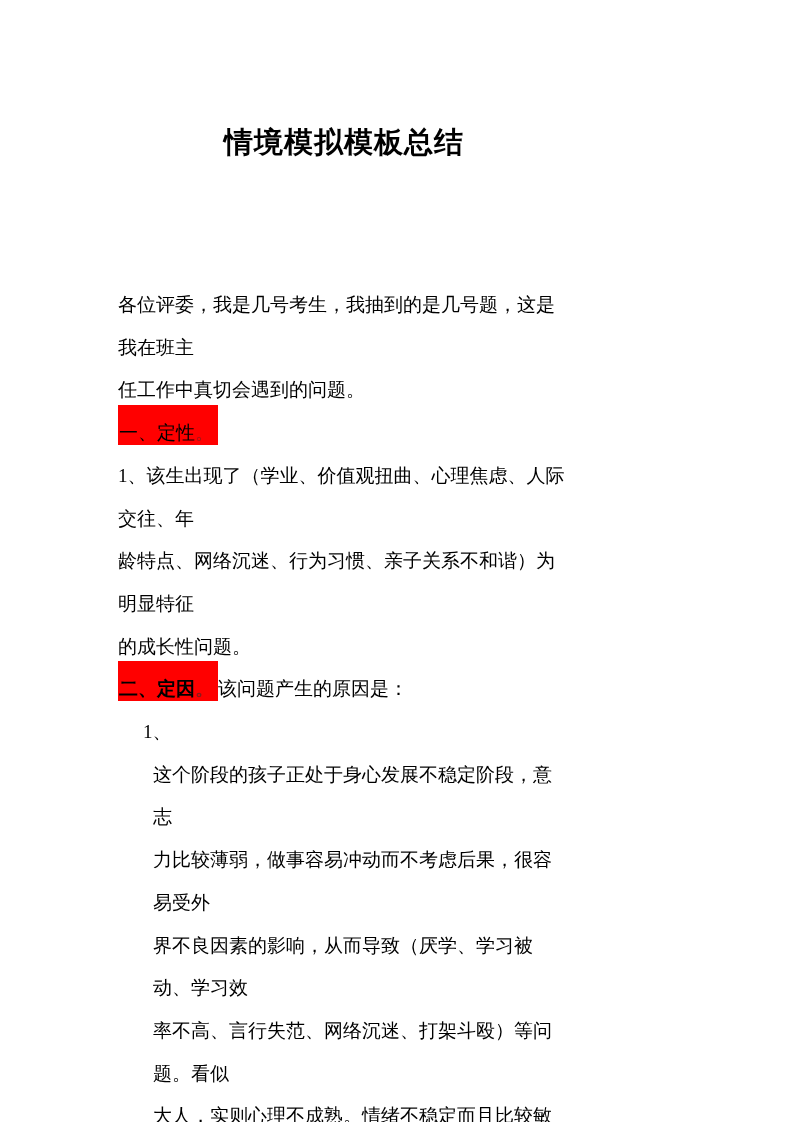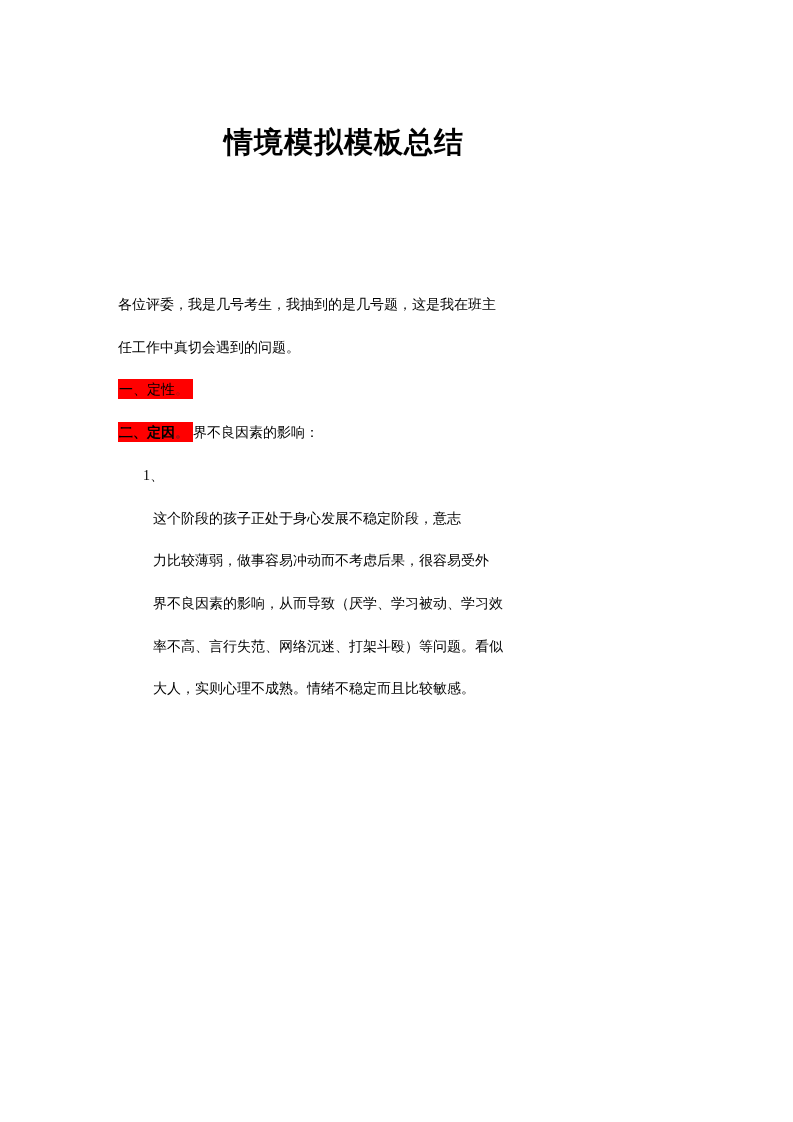"各位评委，我是几号考生，我抽到的是几号题，这是我在班主" .para, .heading-line, .list-item { font-size: 14px -> 19px }
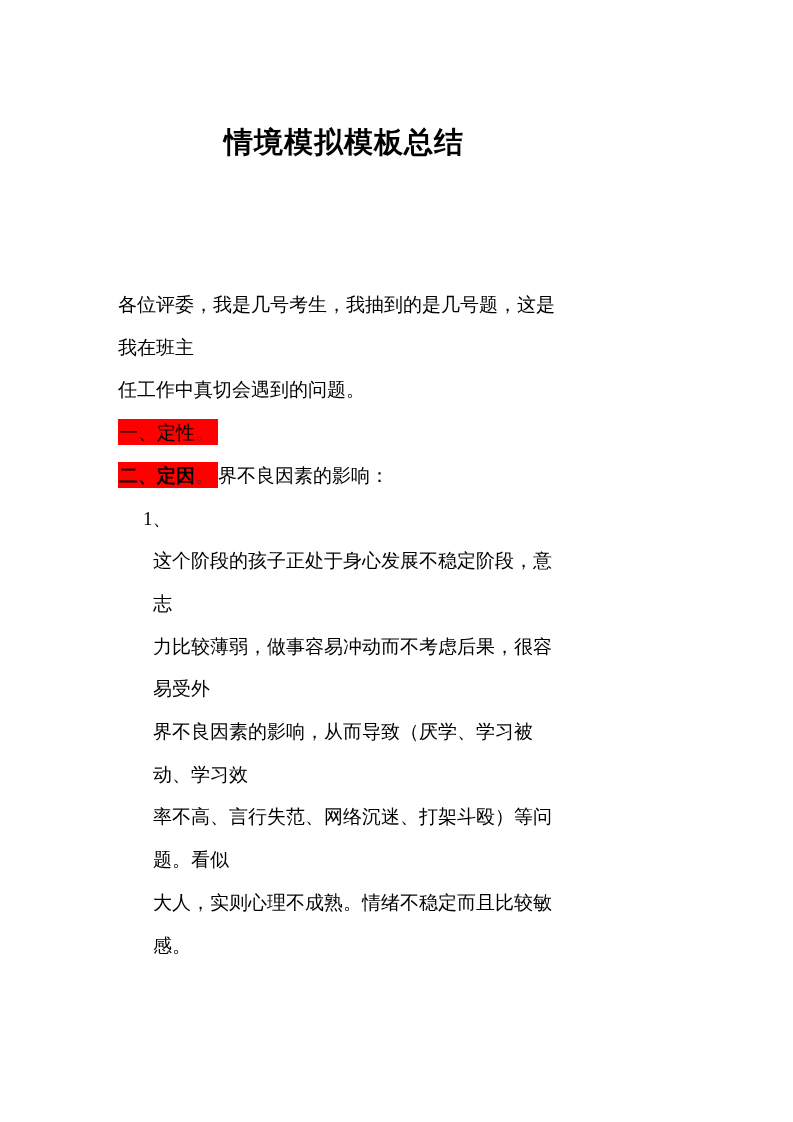"一、定性。" .hl { padding: 3px 4px 2px 1px -> 17px 4px 2px 1px }
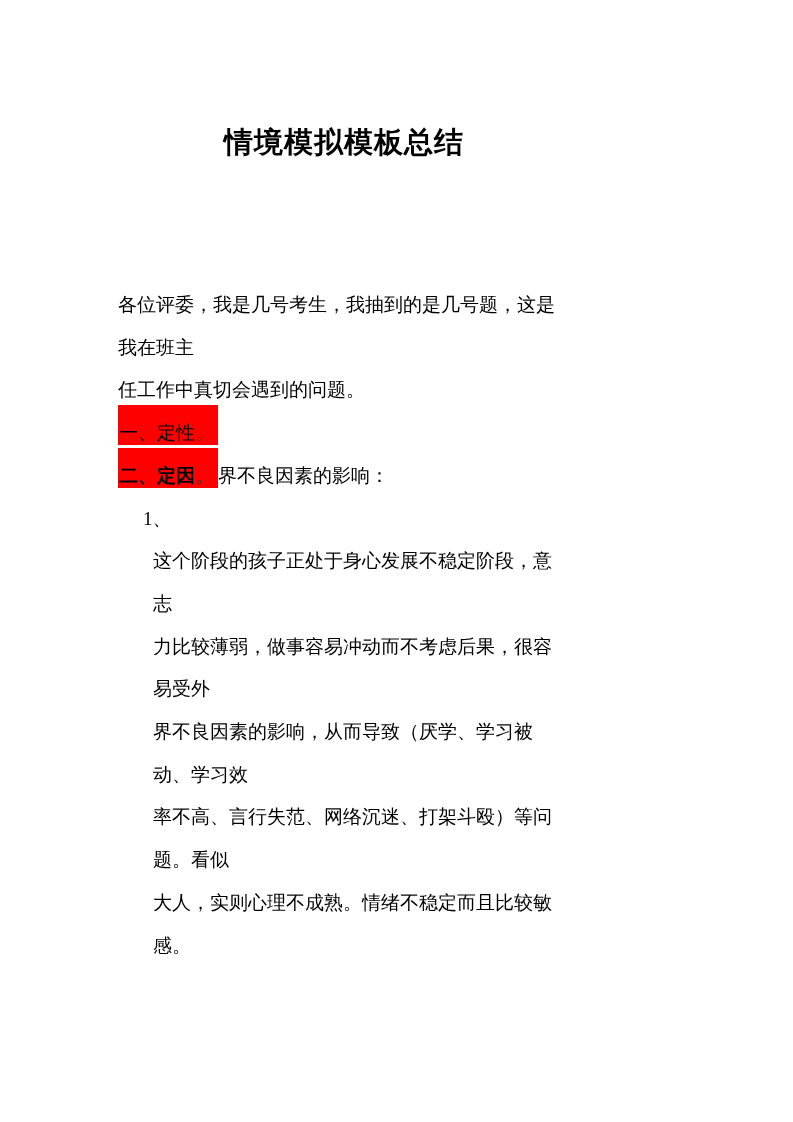"1、该生出现了（学业、价值观扭曲、心理焦虑、人际交往、年" p.para { html: none -> <p>1、该生出现了（学业、价值观扭曲、心理焦虑、人际交往、年 龄特点、网络沉迷、行为习惯、亲子关系不和谐）为明显特征 的成长性问题。</p> }
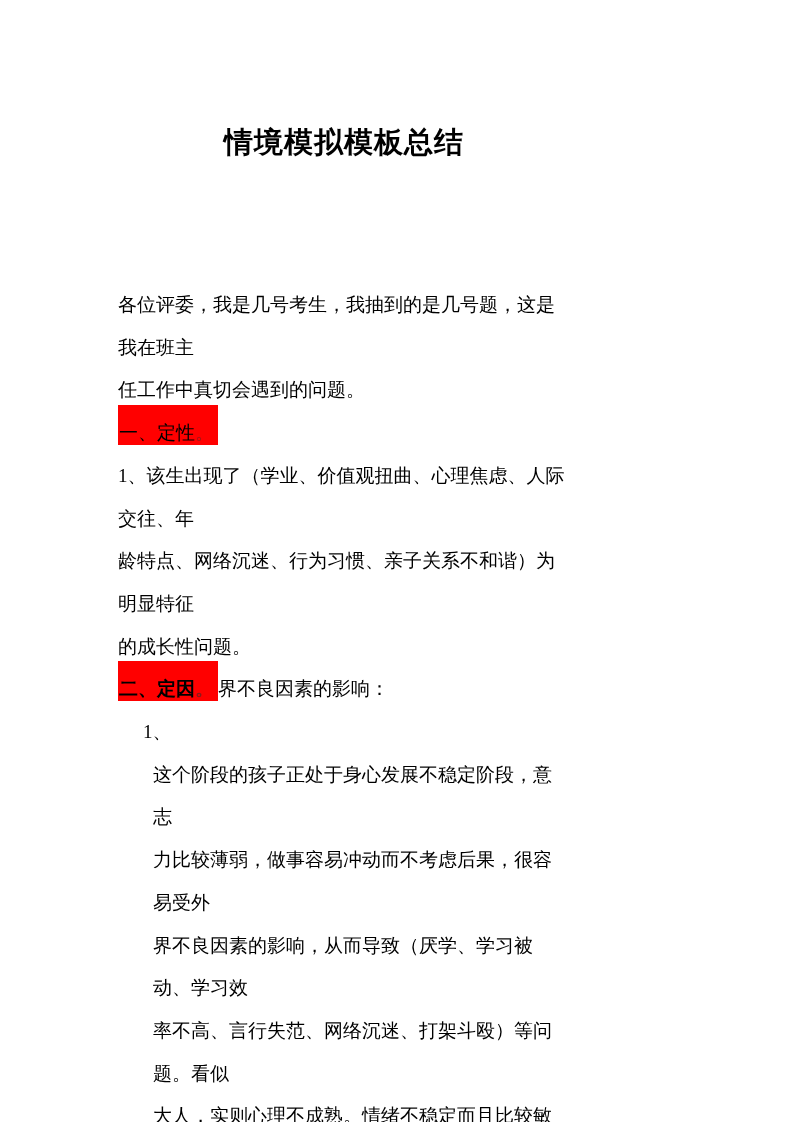"界不良因素的影响：" span { text: 界不良因素的影响 -> 该问题产生的原因是 }
